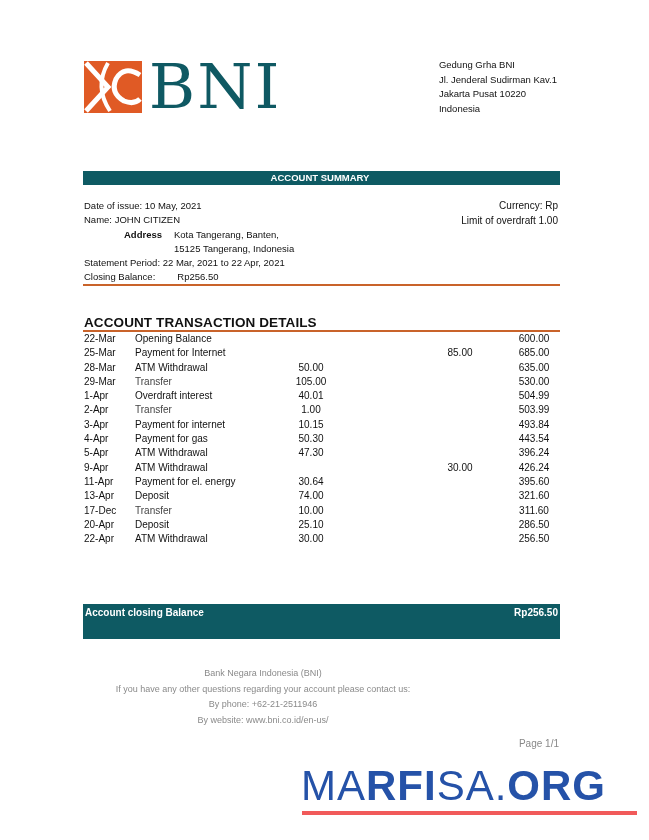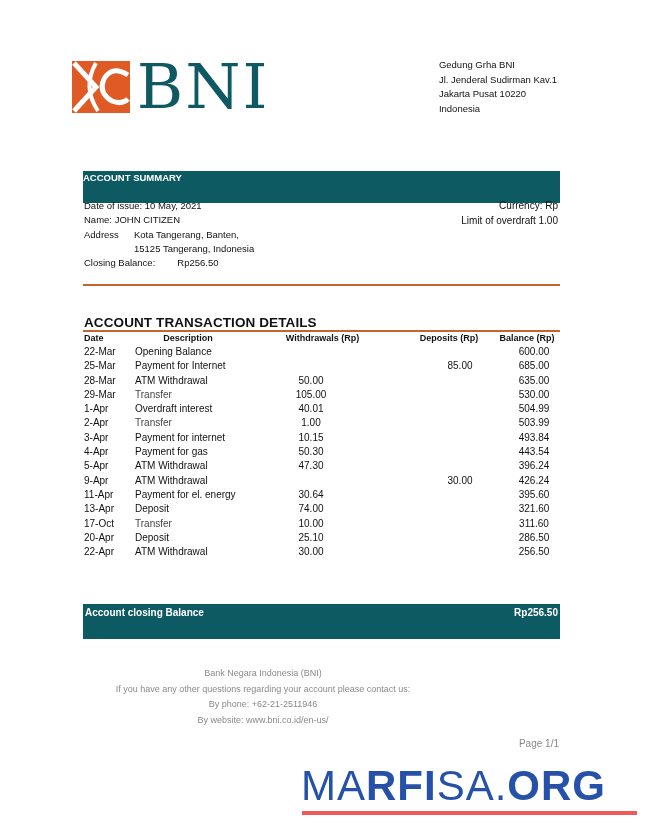"BNI" .logo { left: 72px -> 84px }
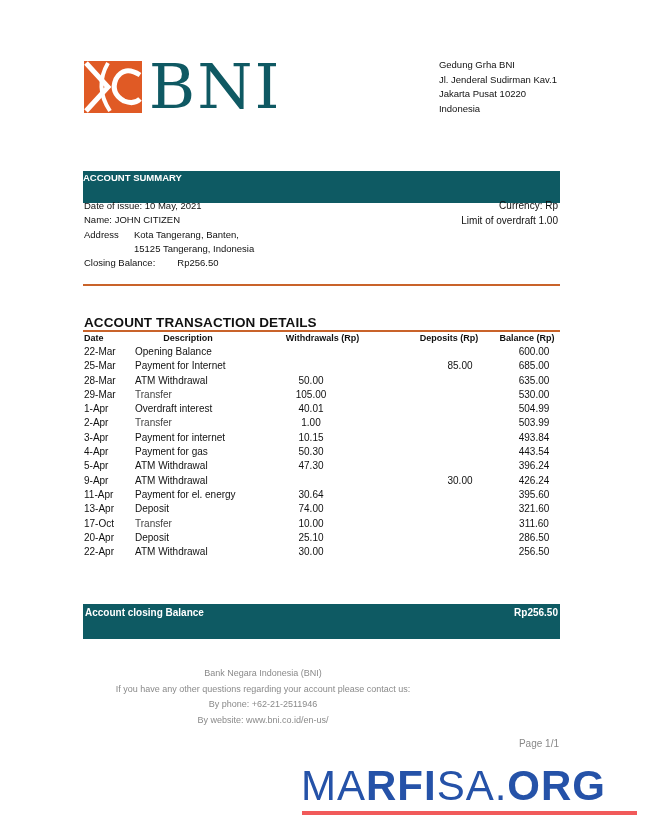"ACCOUNT SUMMARY" .band-summary { height: 32px -> 14px; text-align: left -> center }
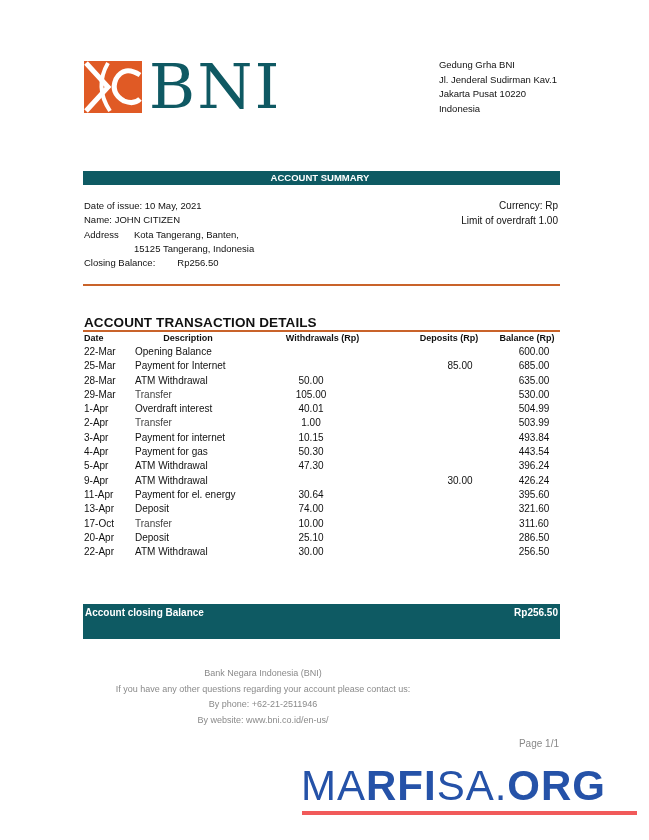"Address" .info .addr-label { font-weight: normal -> bold; margin-left: none -> 40px }
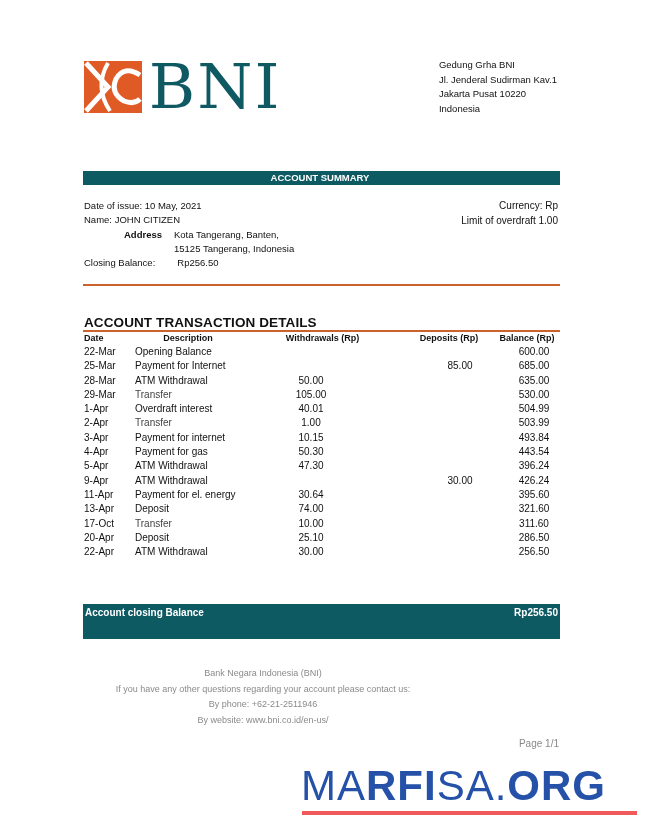"Statement Period:" div.row { html: none -> <div> <b>Statement Period:</b>&nbsp; <span>22 Mar, 2021 to 22 Apr, 2021</span> </div> }
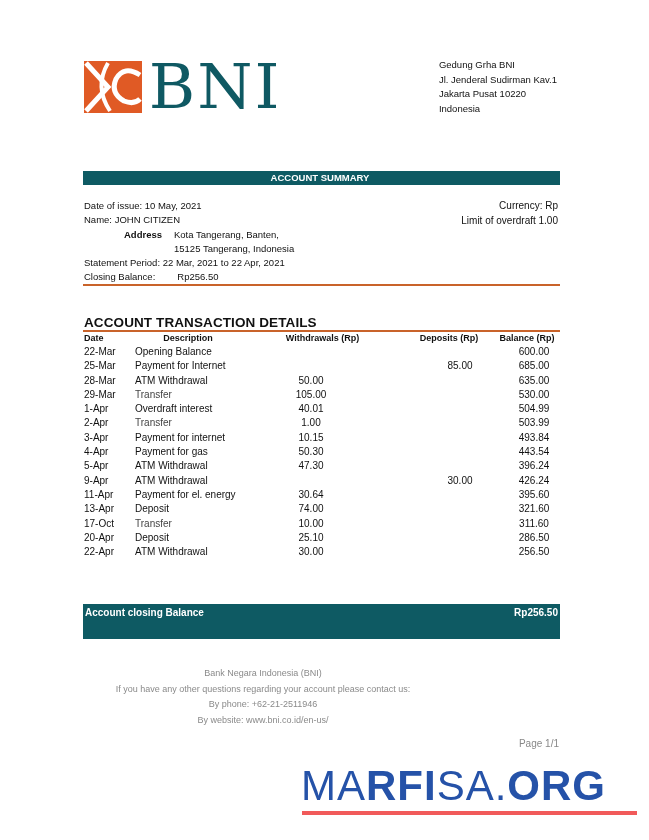"Date" div.tx-head { html: <div> <div>Date</div> <div>Description</div> <div>Withdrawals (Rp)</div> <div>Deposits (Rp)</div> <div>Balance (Rp)</div> </div> -> none }
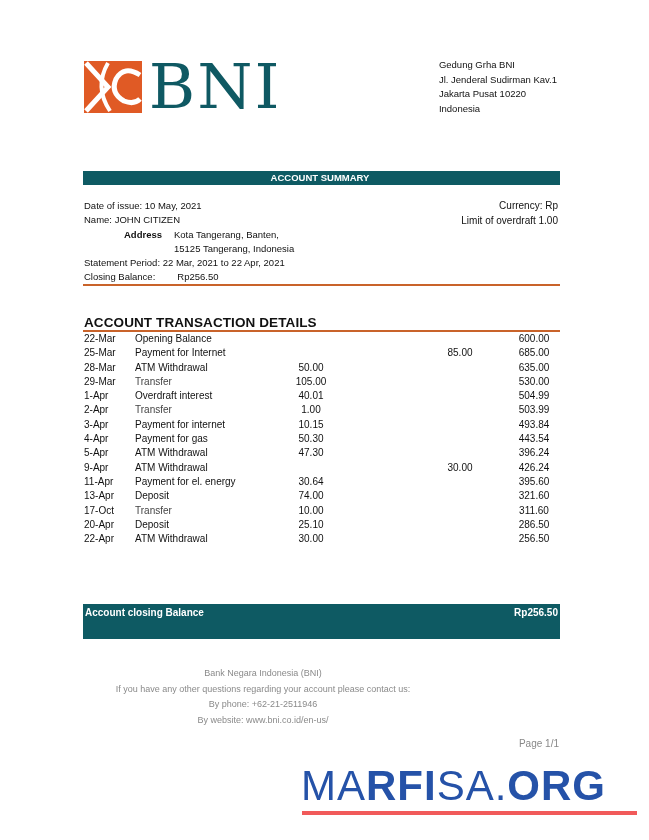"17-Oct" div.c-date { text: 17-Oct -> 17-Dec }
